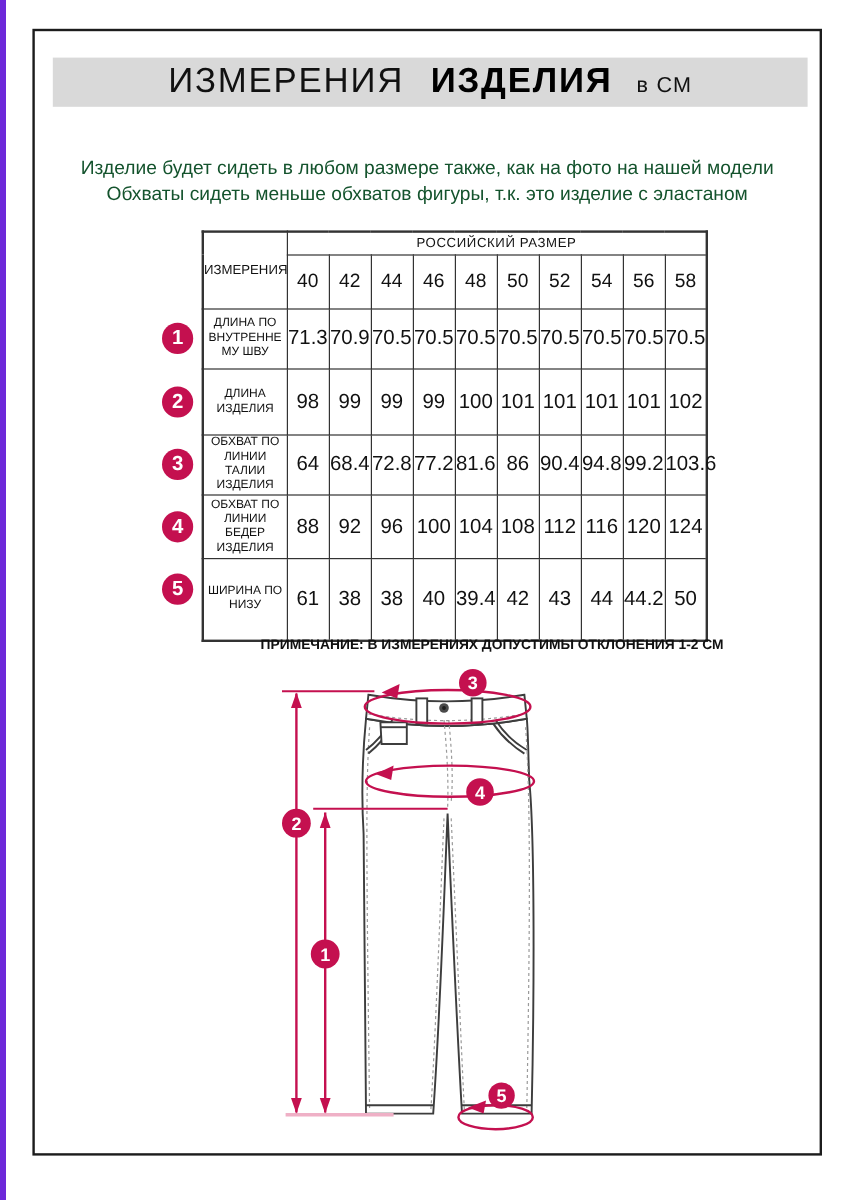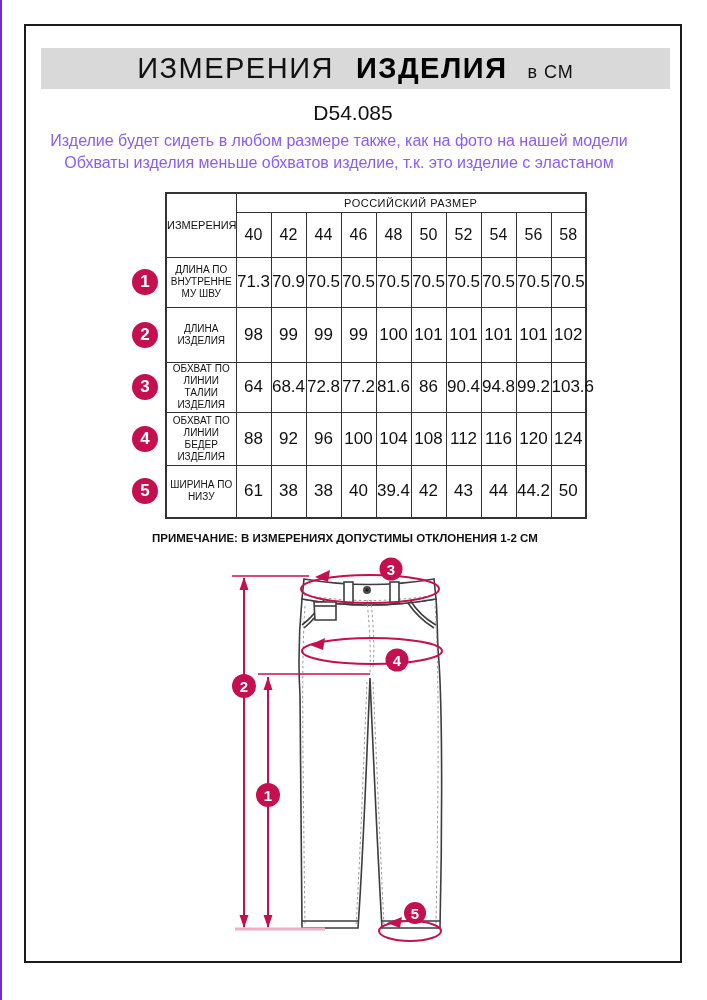"ИЗМЕРЕНИЯ" .screen { border-left: 2px solid #6d28d9 -> 5px solid #6d28d9 }
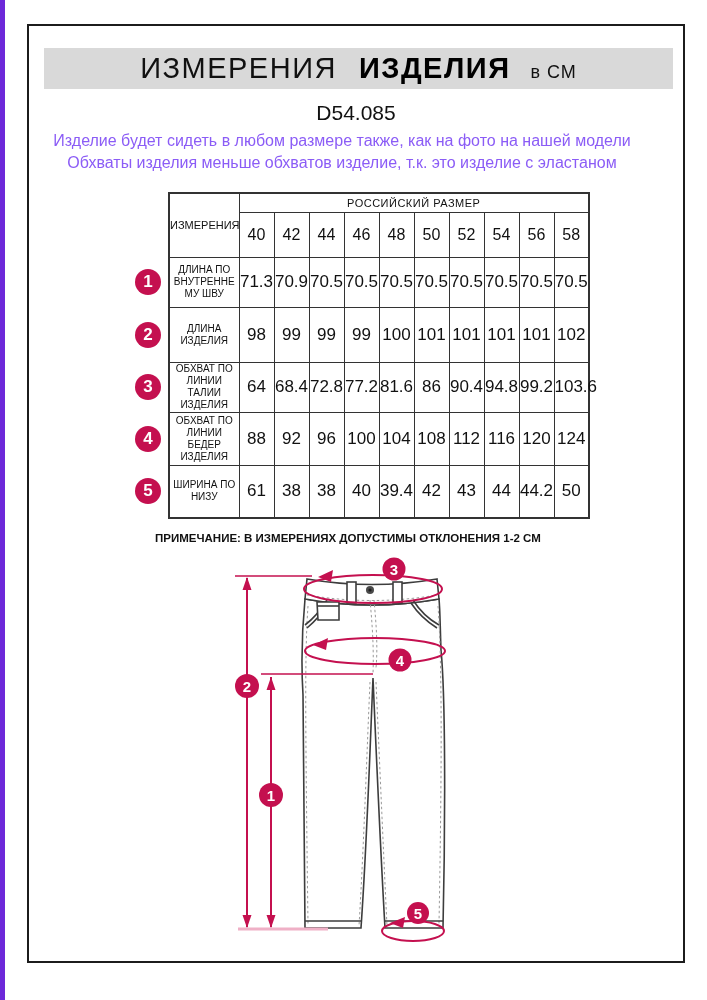"D54.085" div.model-code { html: <div>D54.085</div> -> none }
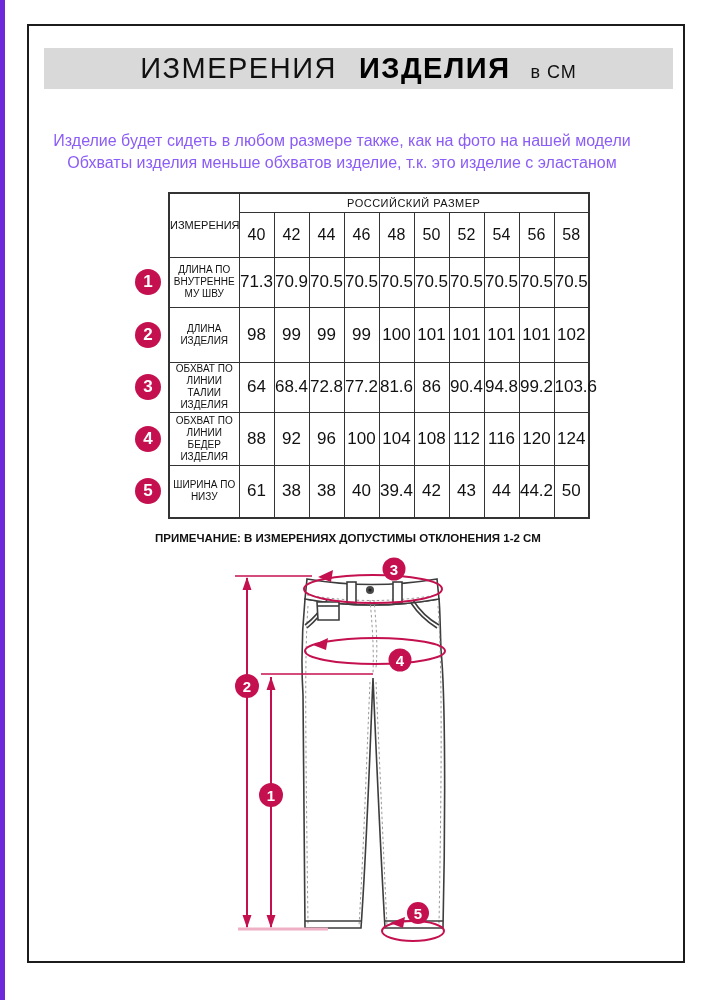"Изделие будет сидеть в любом" .subtitle { color: #8b5cf6 -> #14532d; left: 8px -> 22px }
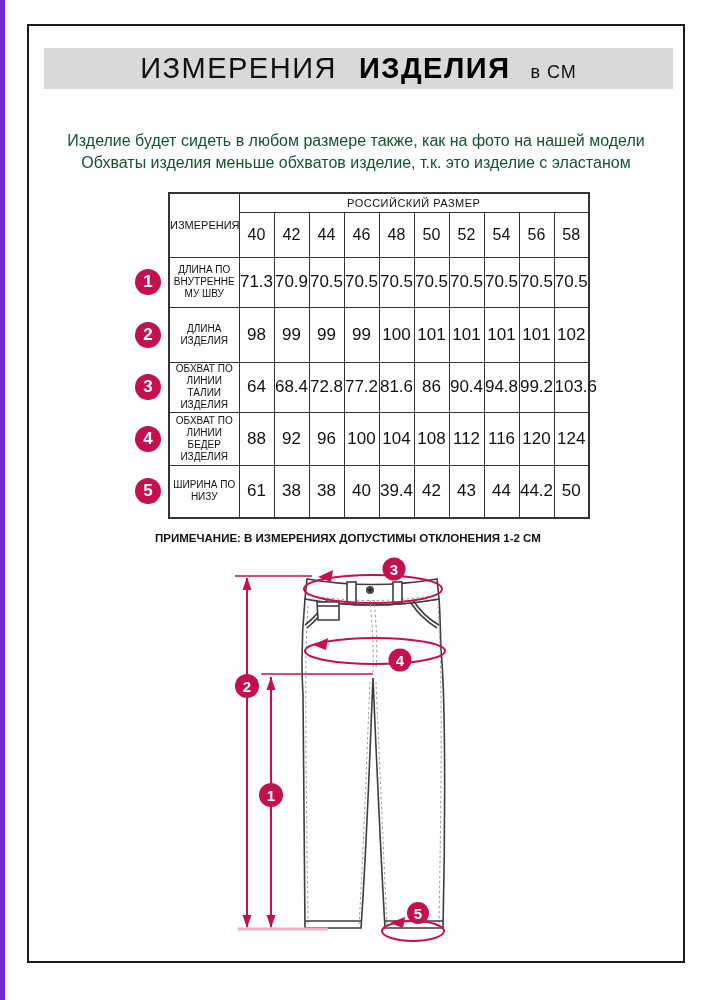"Обхваты изделия меньше обхватов изделие," div { text: изделия меньше обхватов изделие -> сидеть меньше обхватов фигуры }
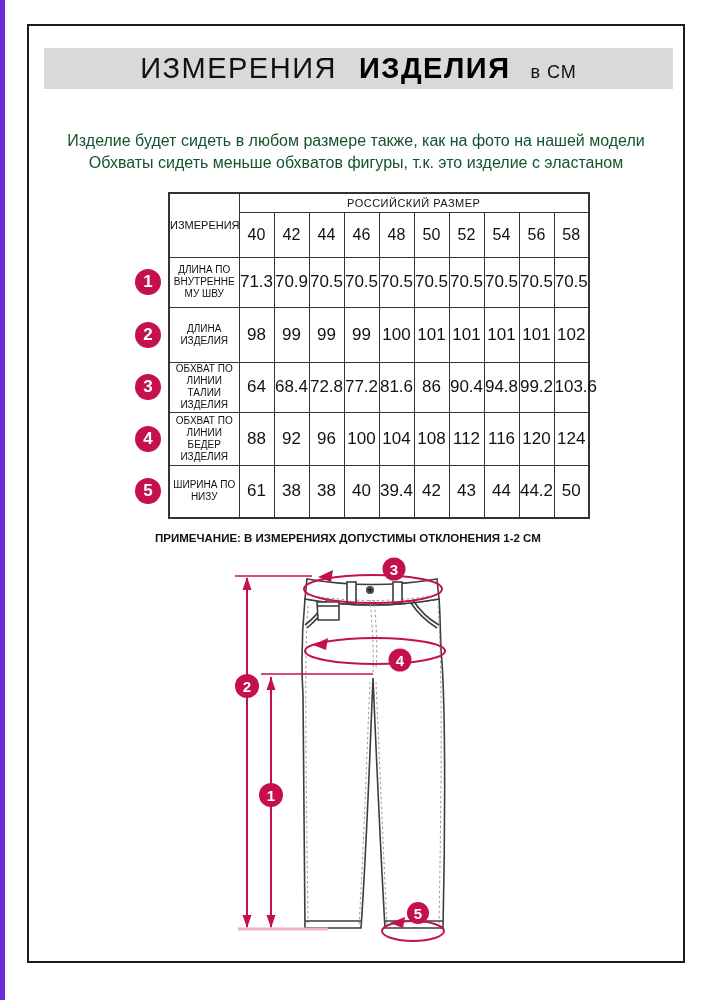"ШИРИНА ПО" tbody tr:nth-child(5) { height: 53px -> 69px }
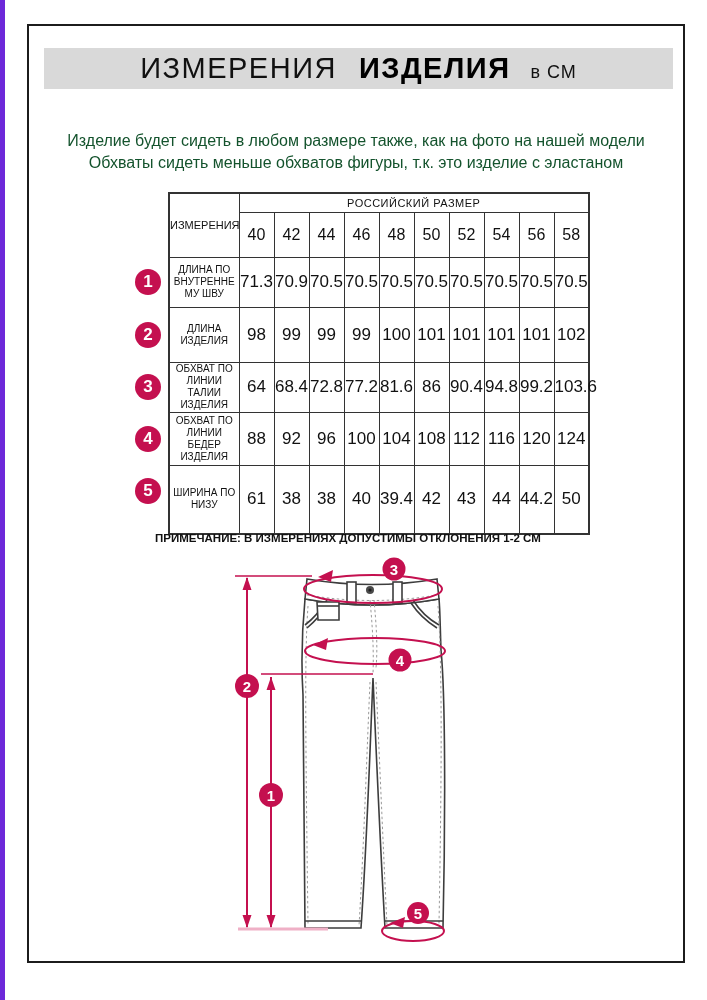"ПРИМЕЧАНИЕ: В ИЗМЕРЕНИЯХ ДОПУСТИМЫ" .note { text-align: left -> right }
